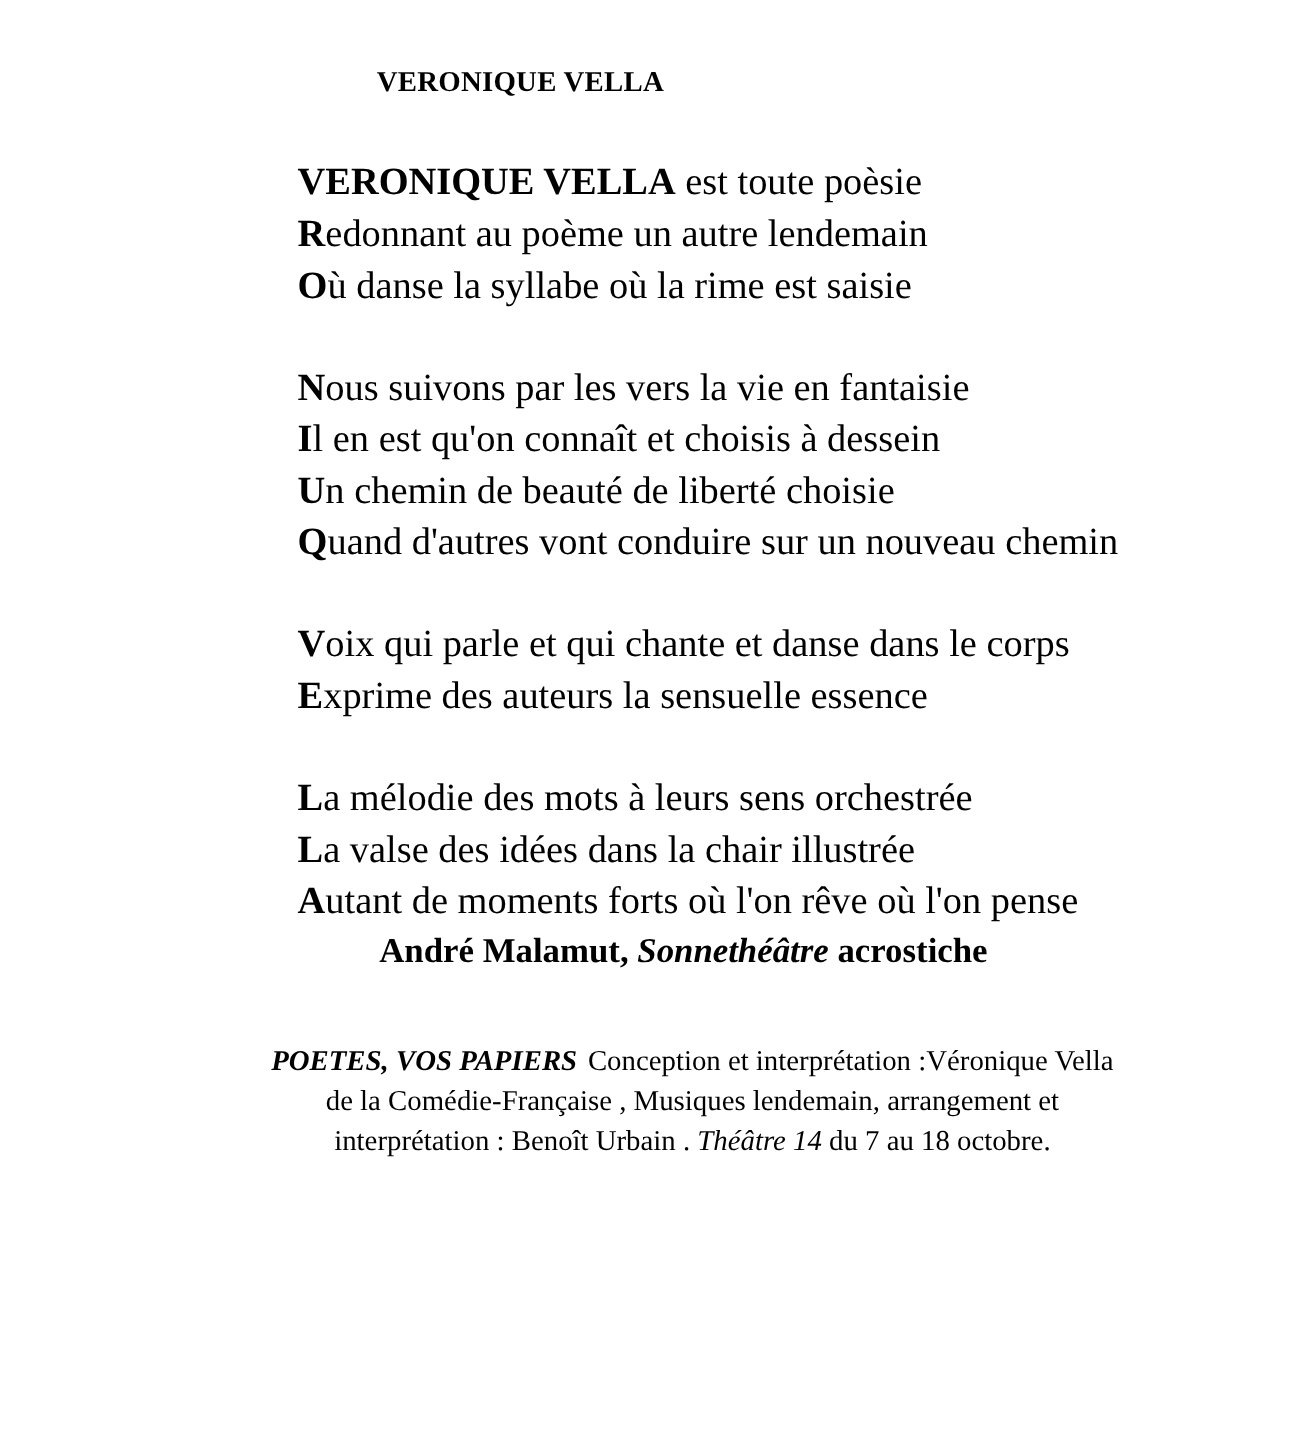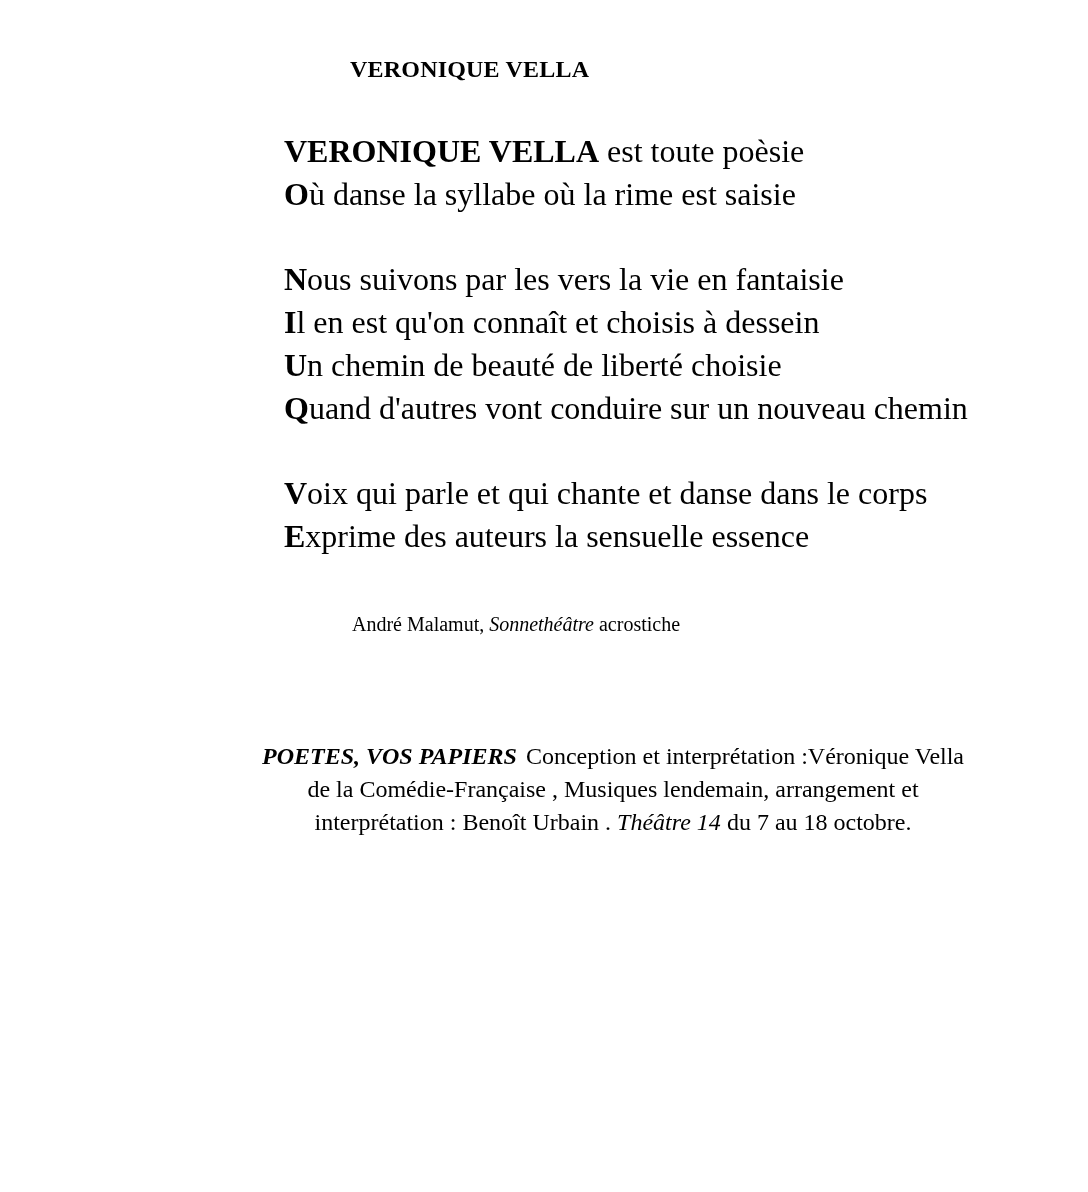"VERONIQUE VELLA" .page { padding-left: 36px -> none }
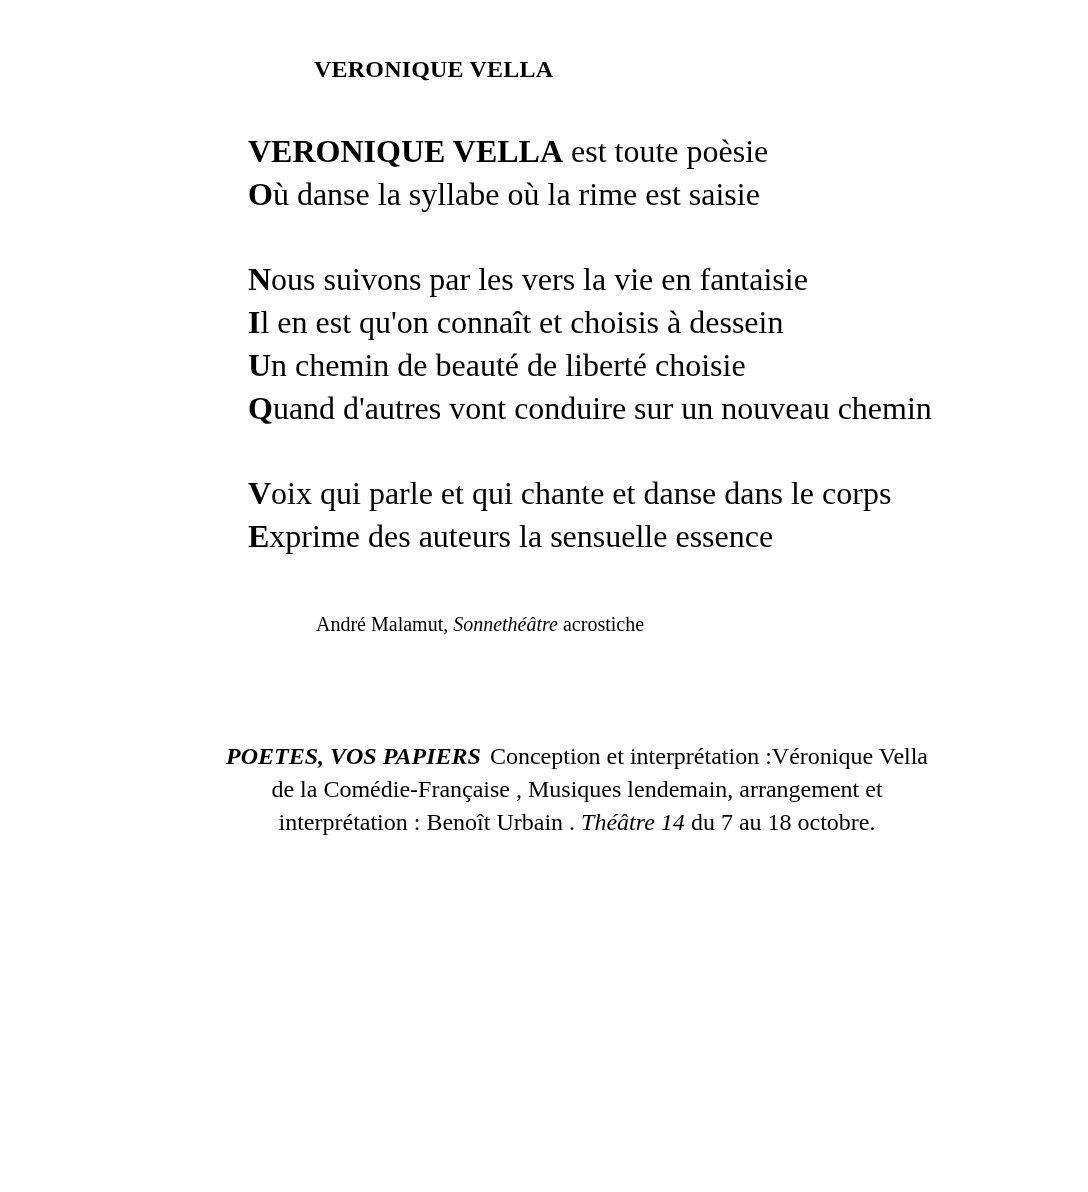"Redonnant au poème un autre" div.line { html: none -> <div><b>R</b><span>edonnant au poème un autre lendemain</span></div> }
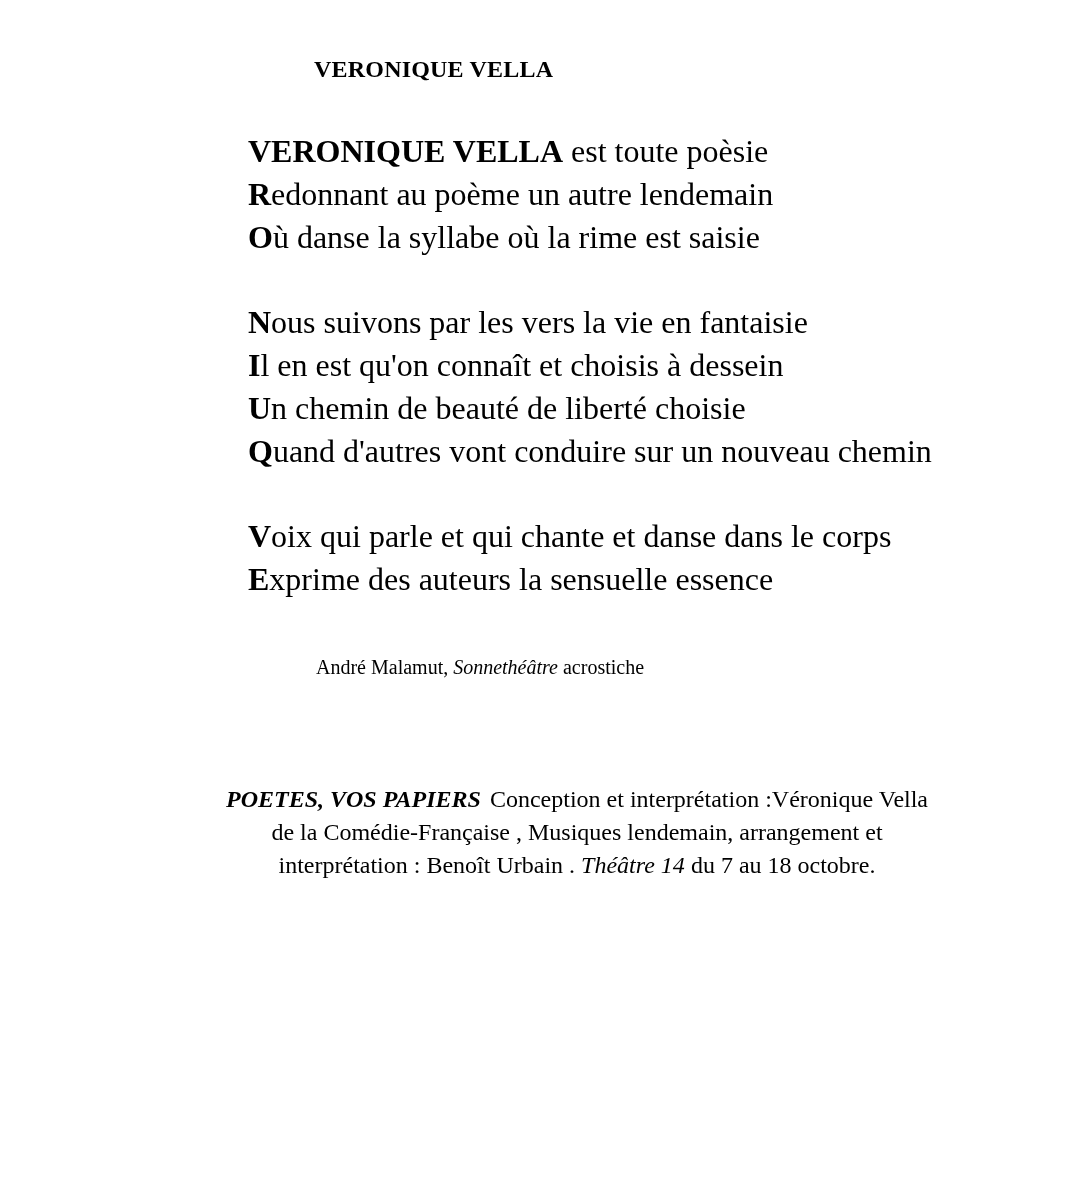"La mélodie des mots à" div.stanza { html: none -> <div> <div><b>L</b><span>a mélodie des mots à leurs sens orchestrée</span></div> <div><b>L</b><span>a valse des idées dans la chair illustrée</span></div> <div><b>A</b><span>utant de moments forts où l'on rêve où l'on pense</span></div> </div> }
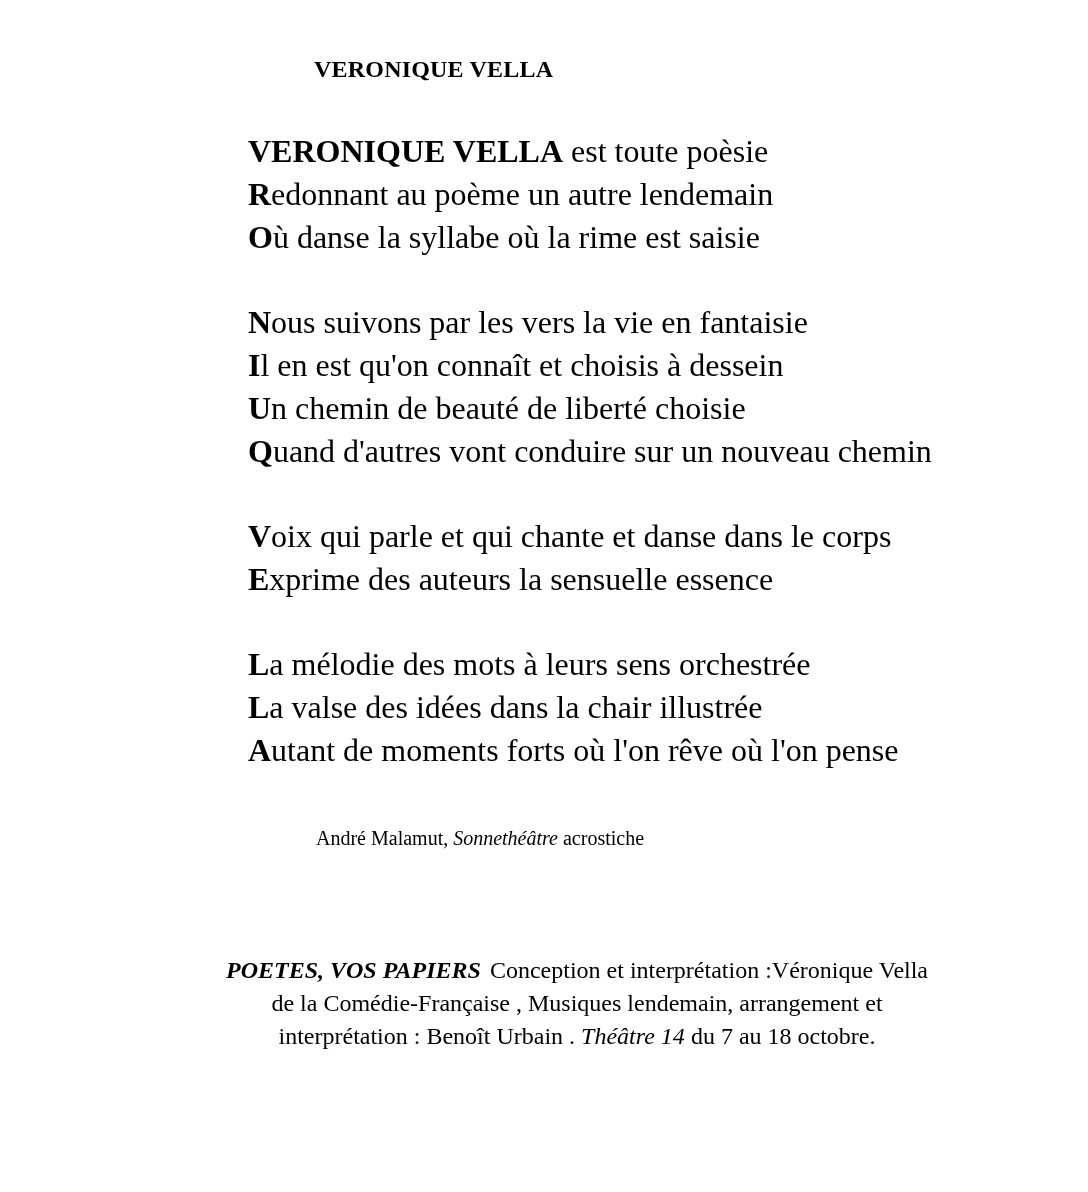"André Malamut, Sonnethéâtre acrostiche" .attribution { font-size: 20px -> 29px; font-weight: none -> bold; margin-top: 45px -> none }
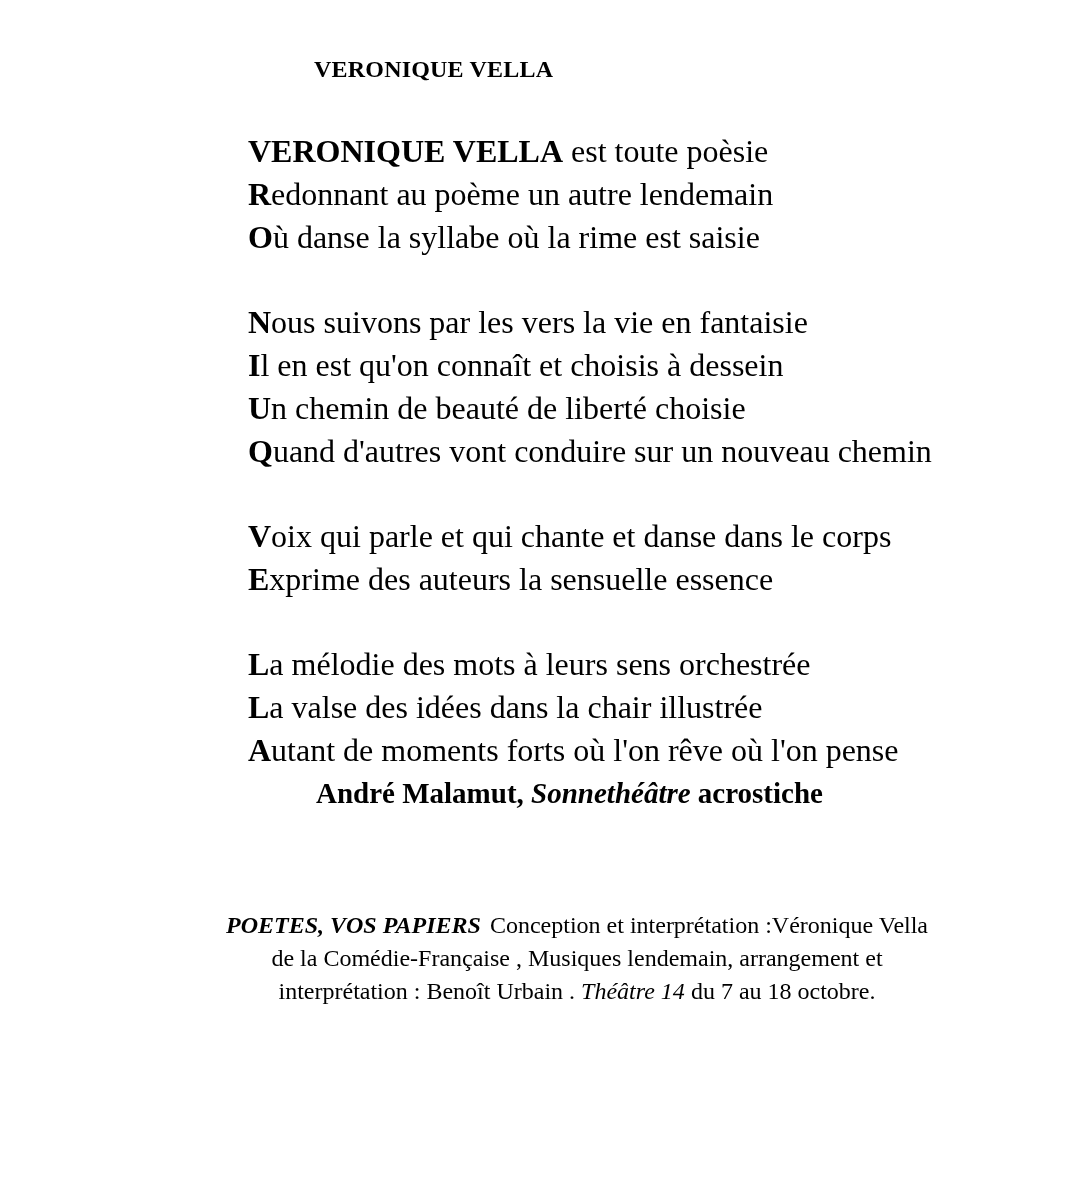"POETES, VOS PAPIERS Conception et" .footer { margin-top: 94px -> 54px }
